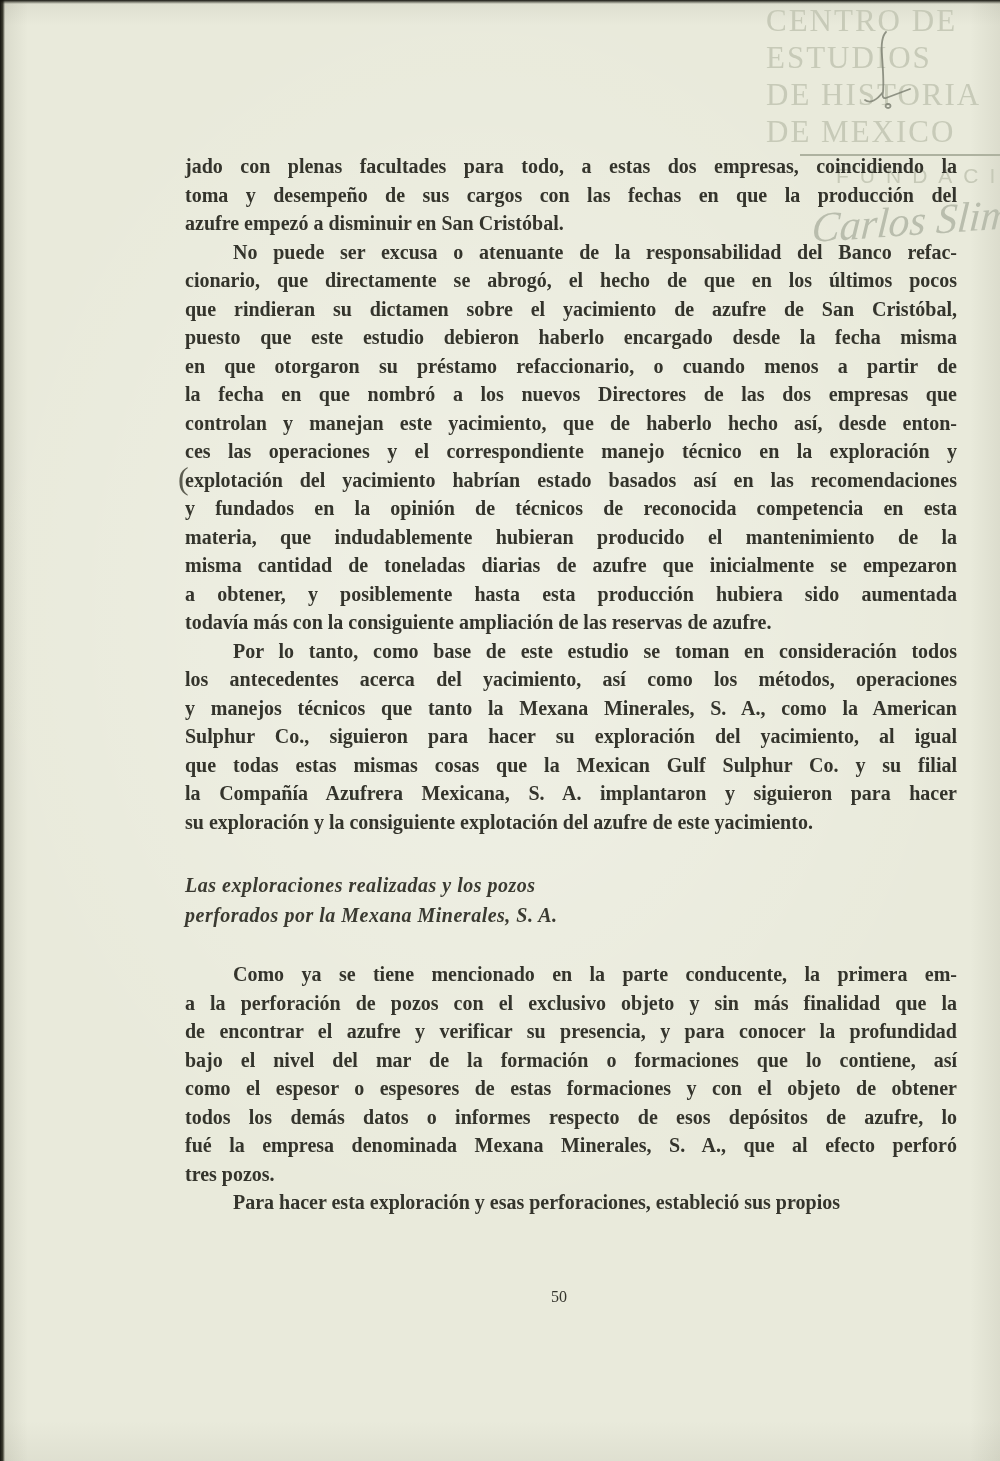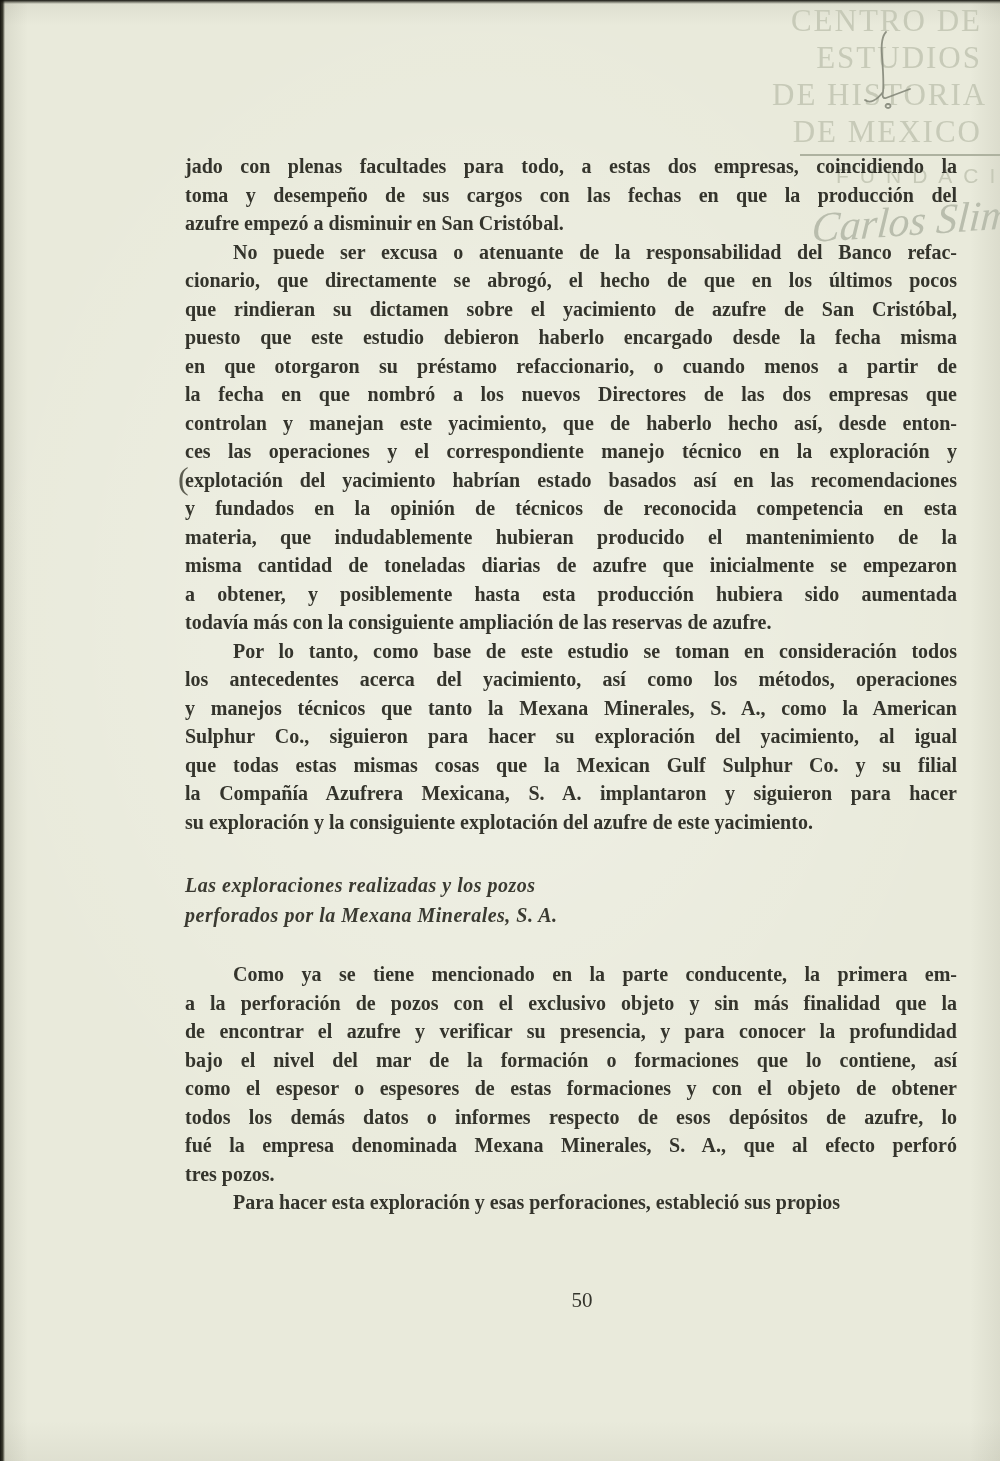"CENTRO DE" .wm { right: 18px -> 24px; text-align: right -> left }
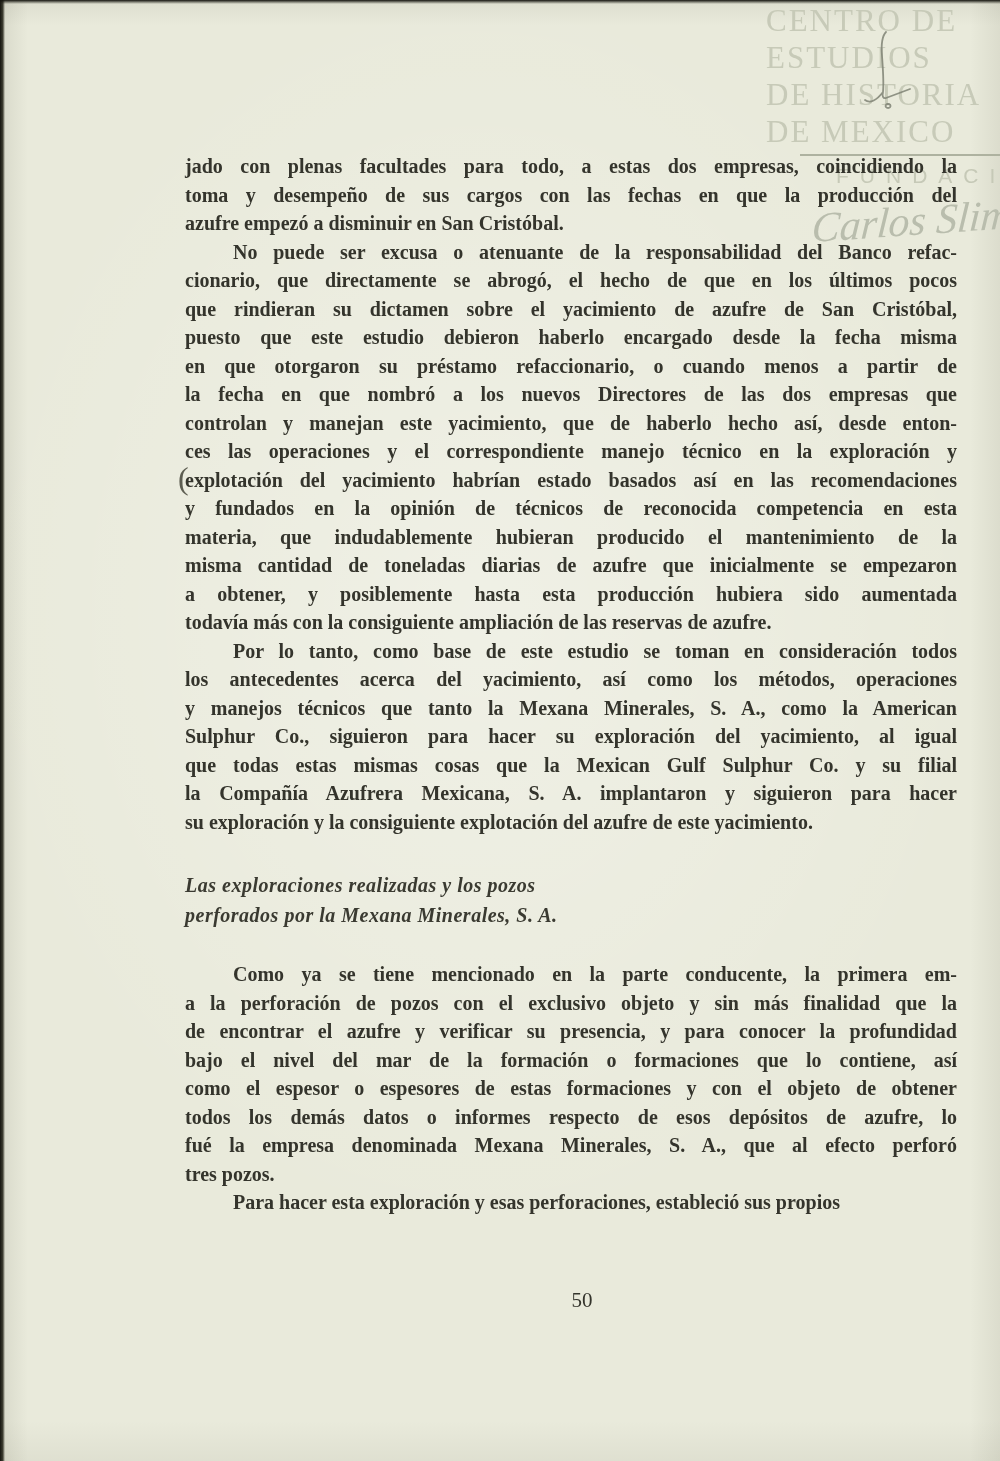"50" .page-number { font-size: 21px -> 16px; left: 196px -> 173px }
